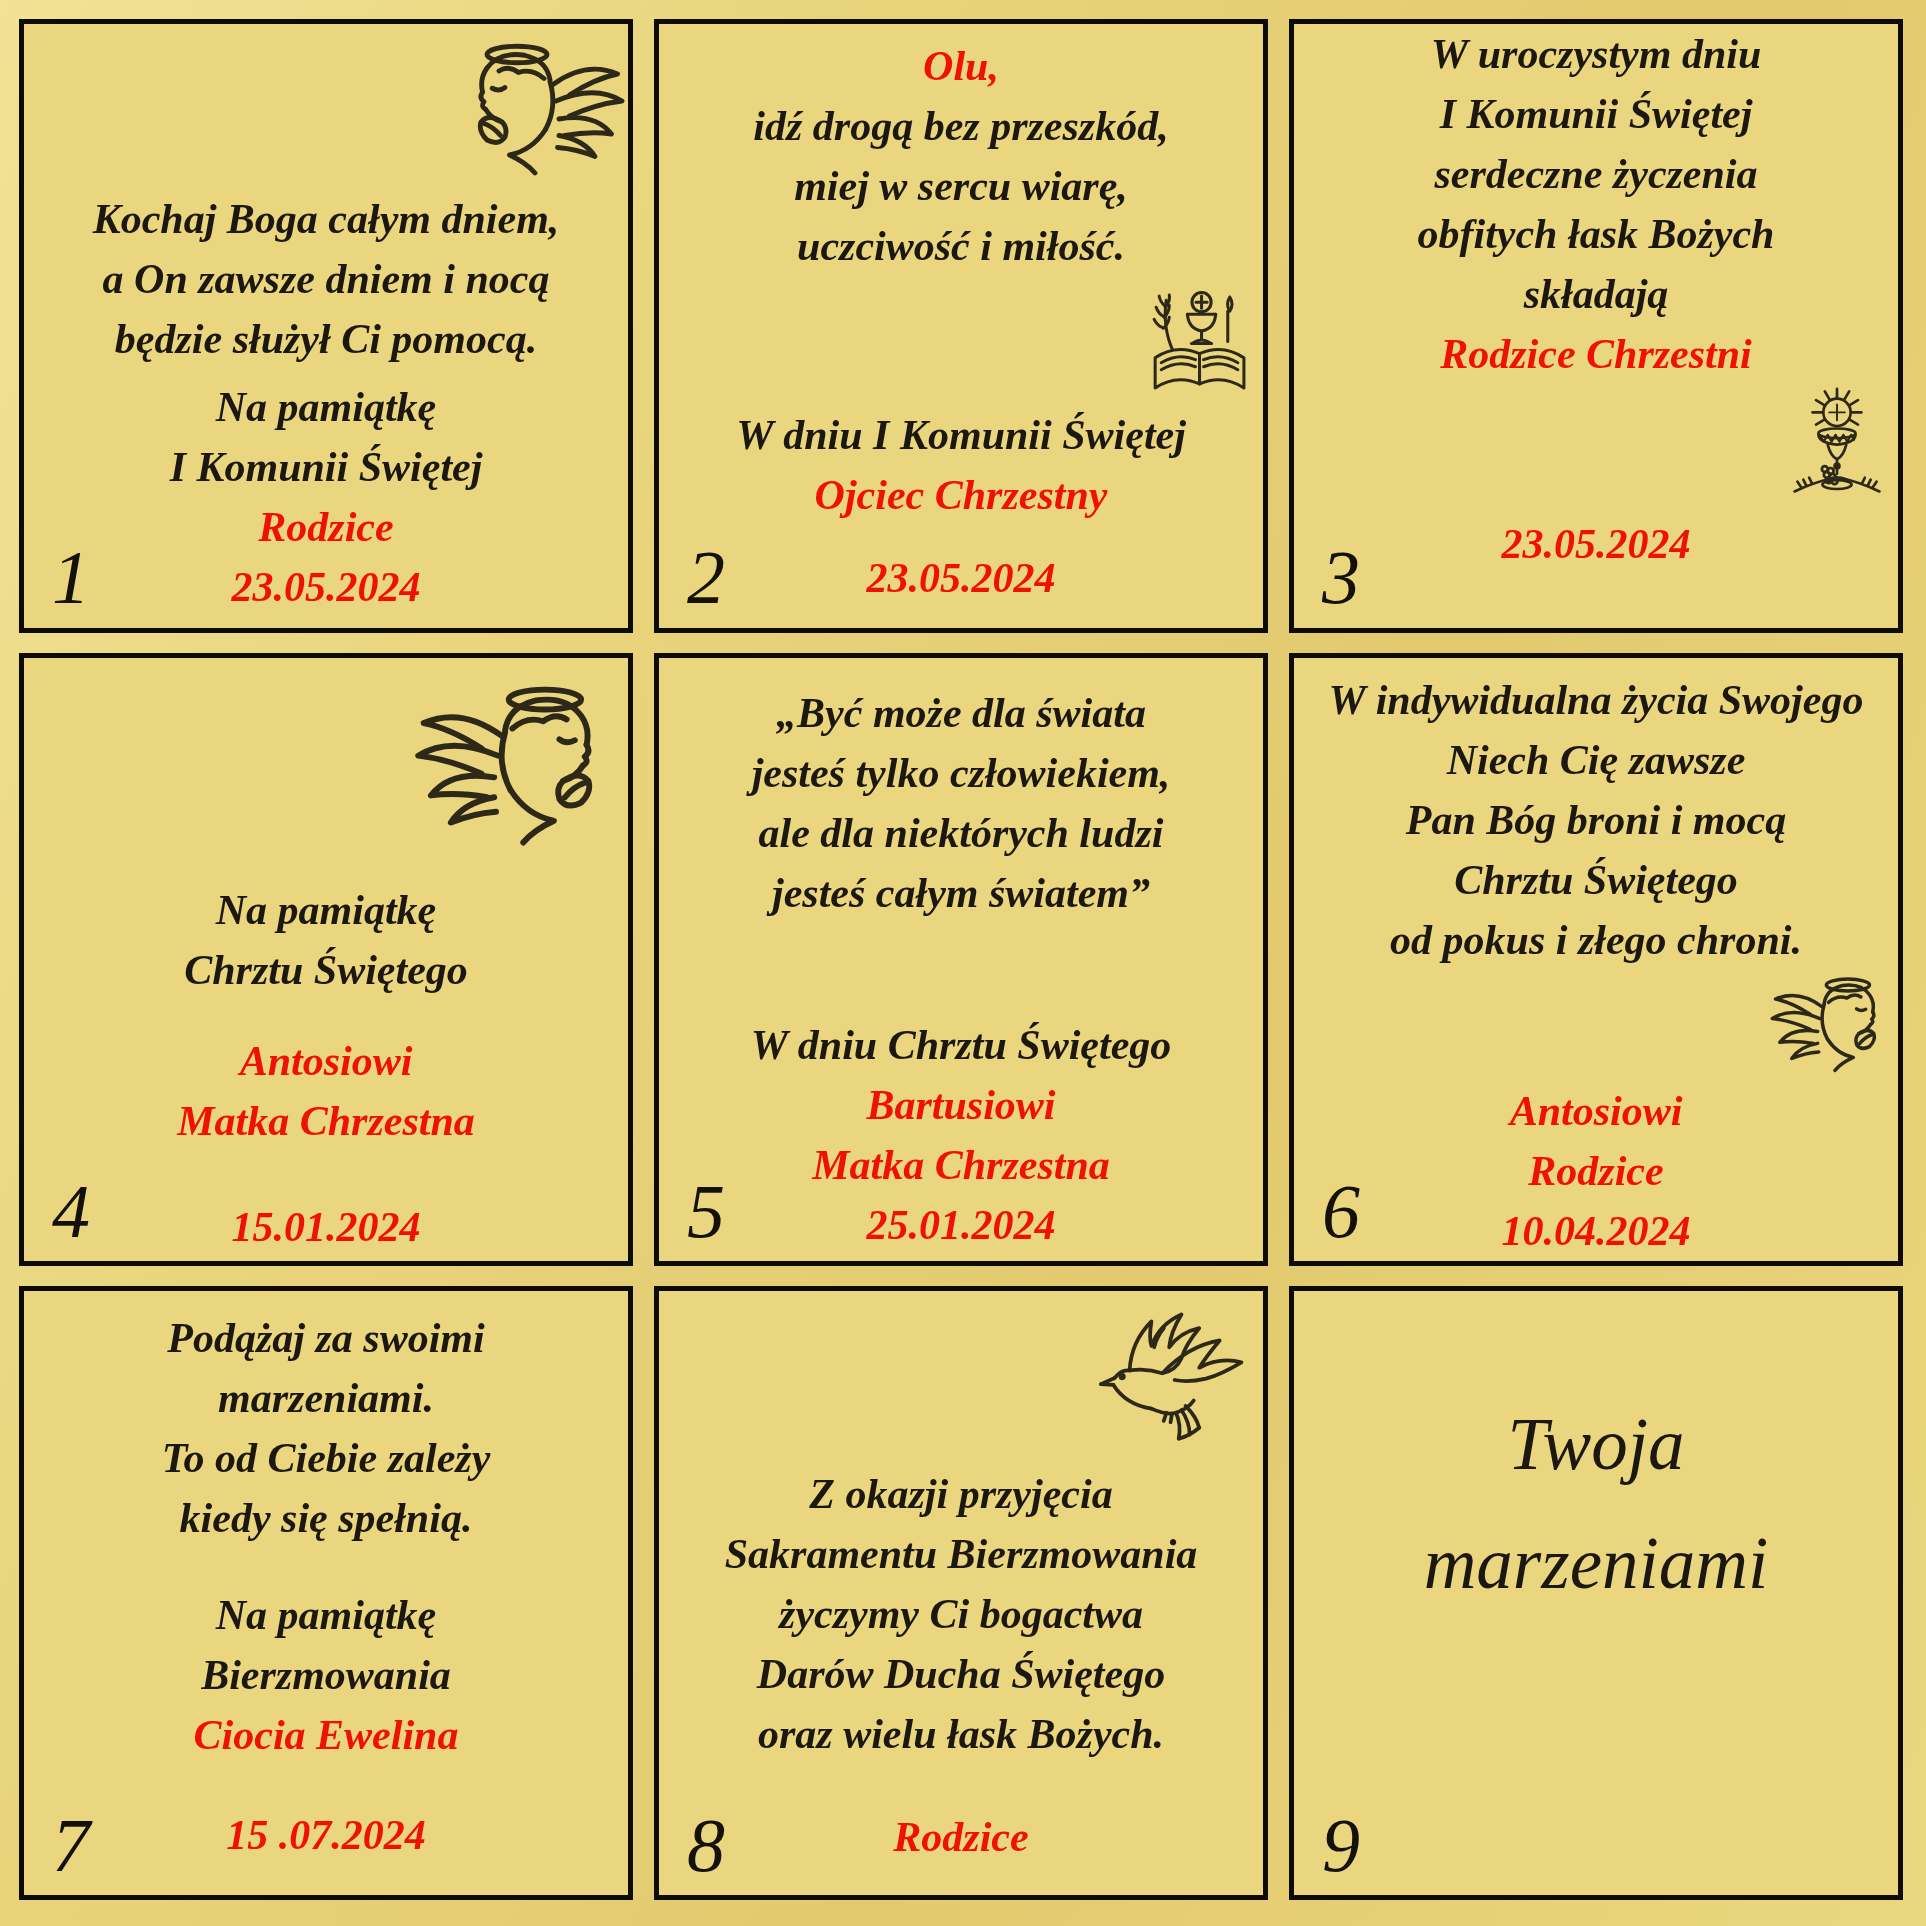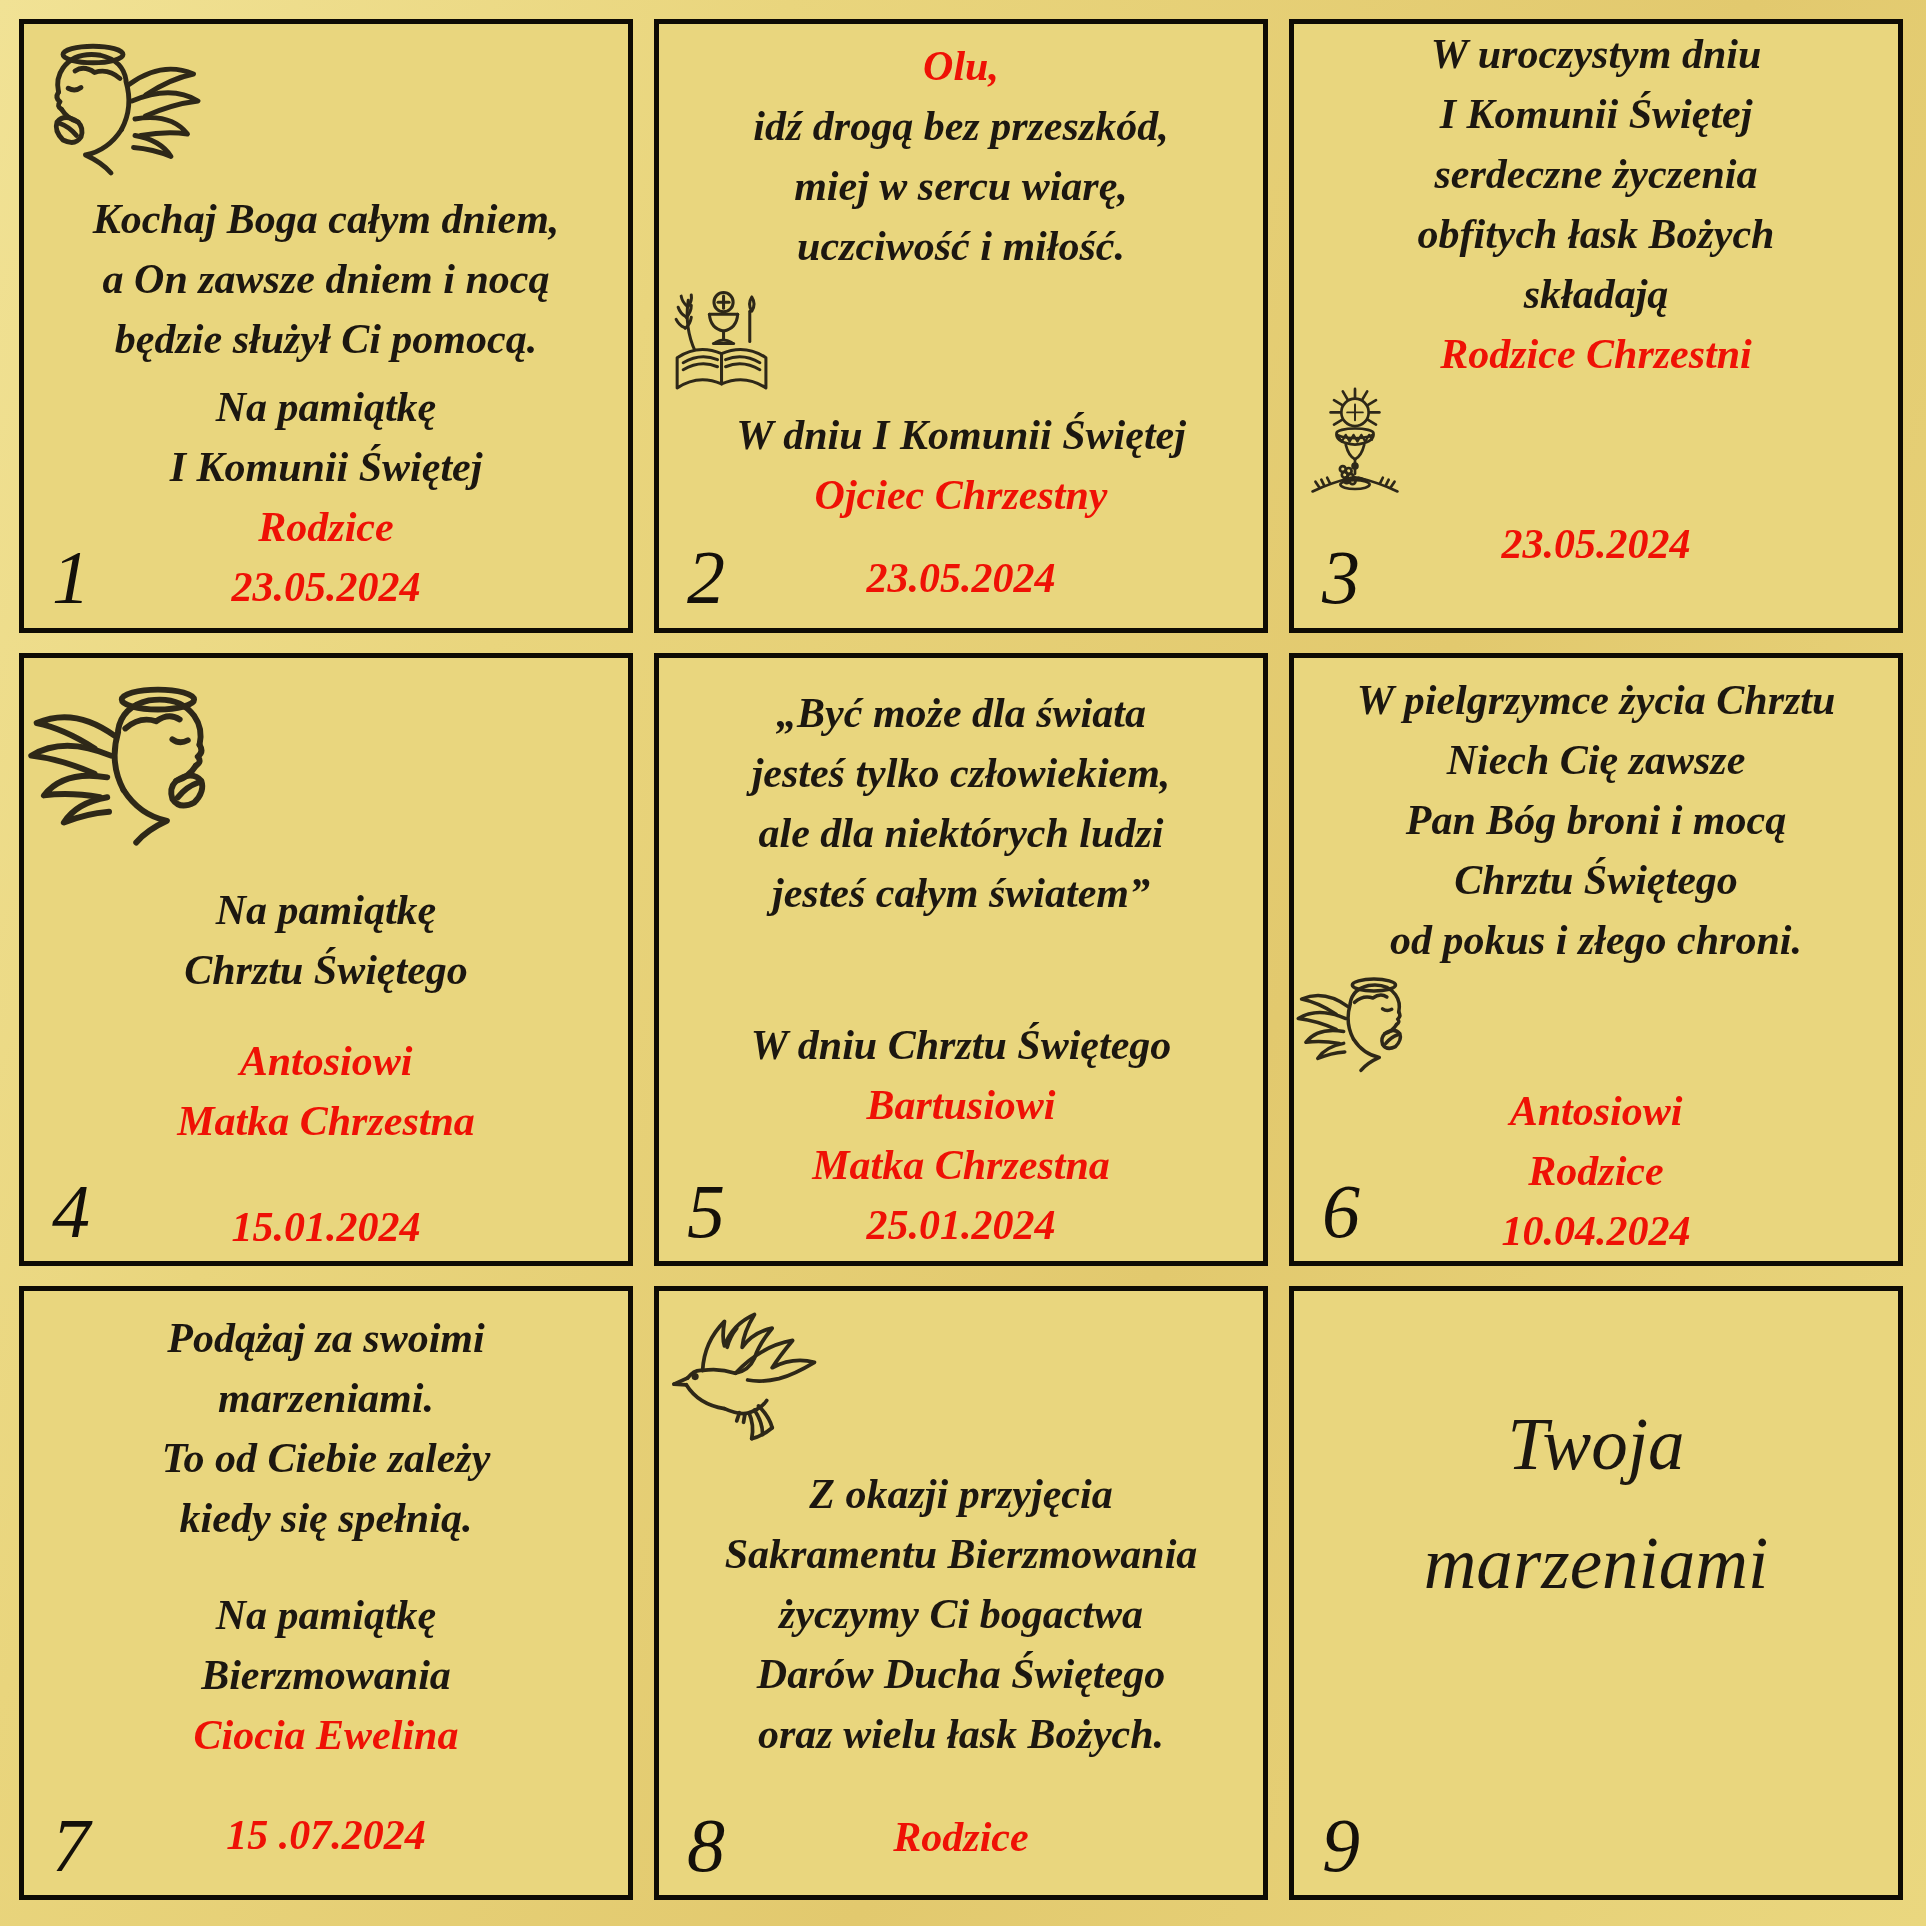"Olu," .card-content { align-items: flex-start -> flex-end }
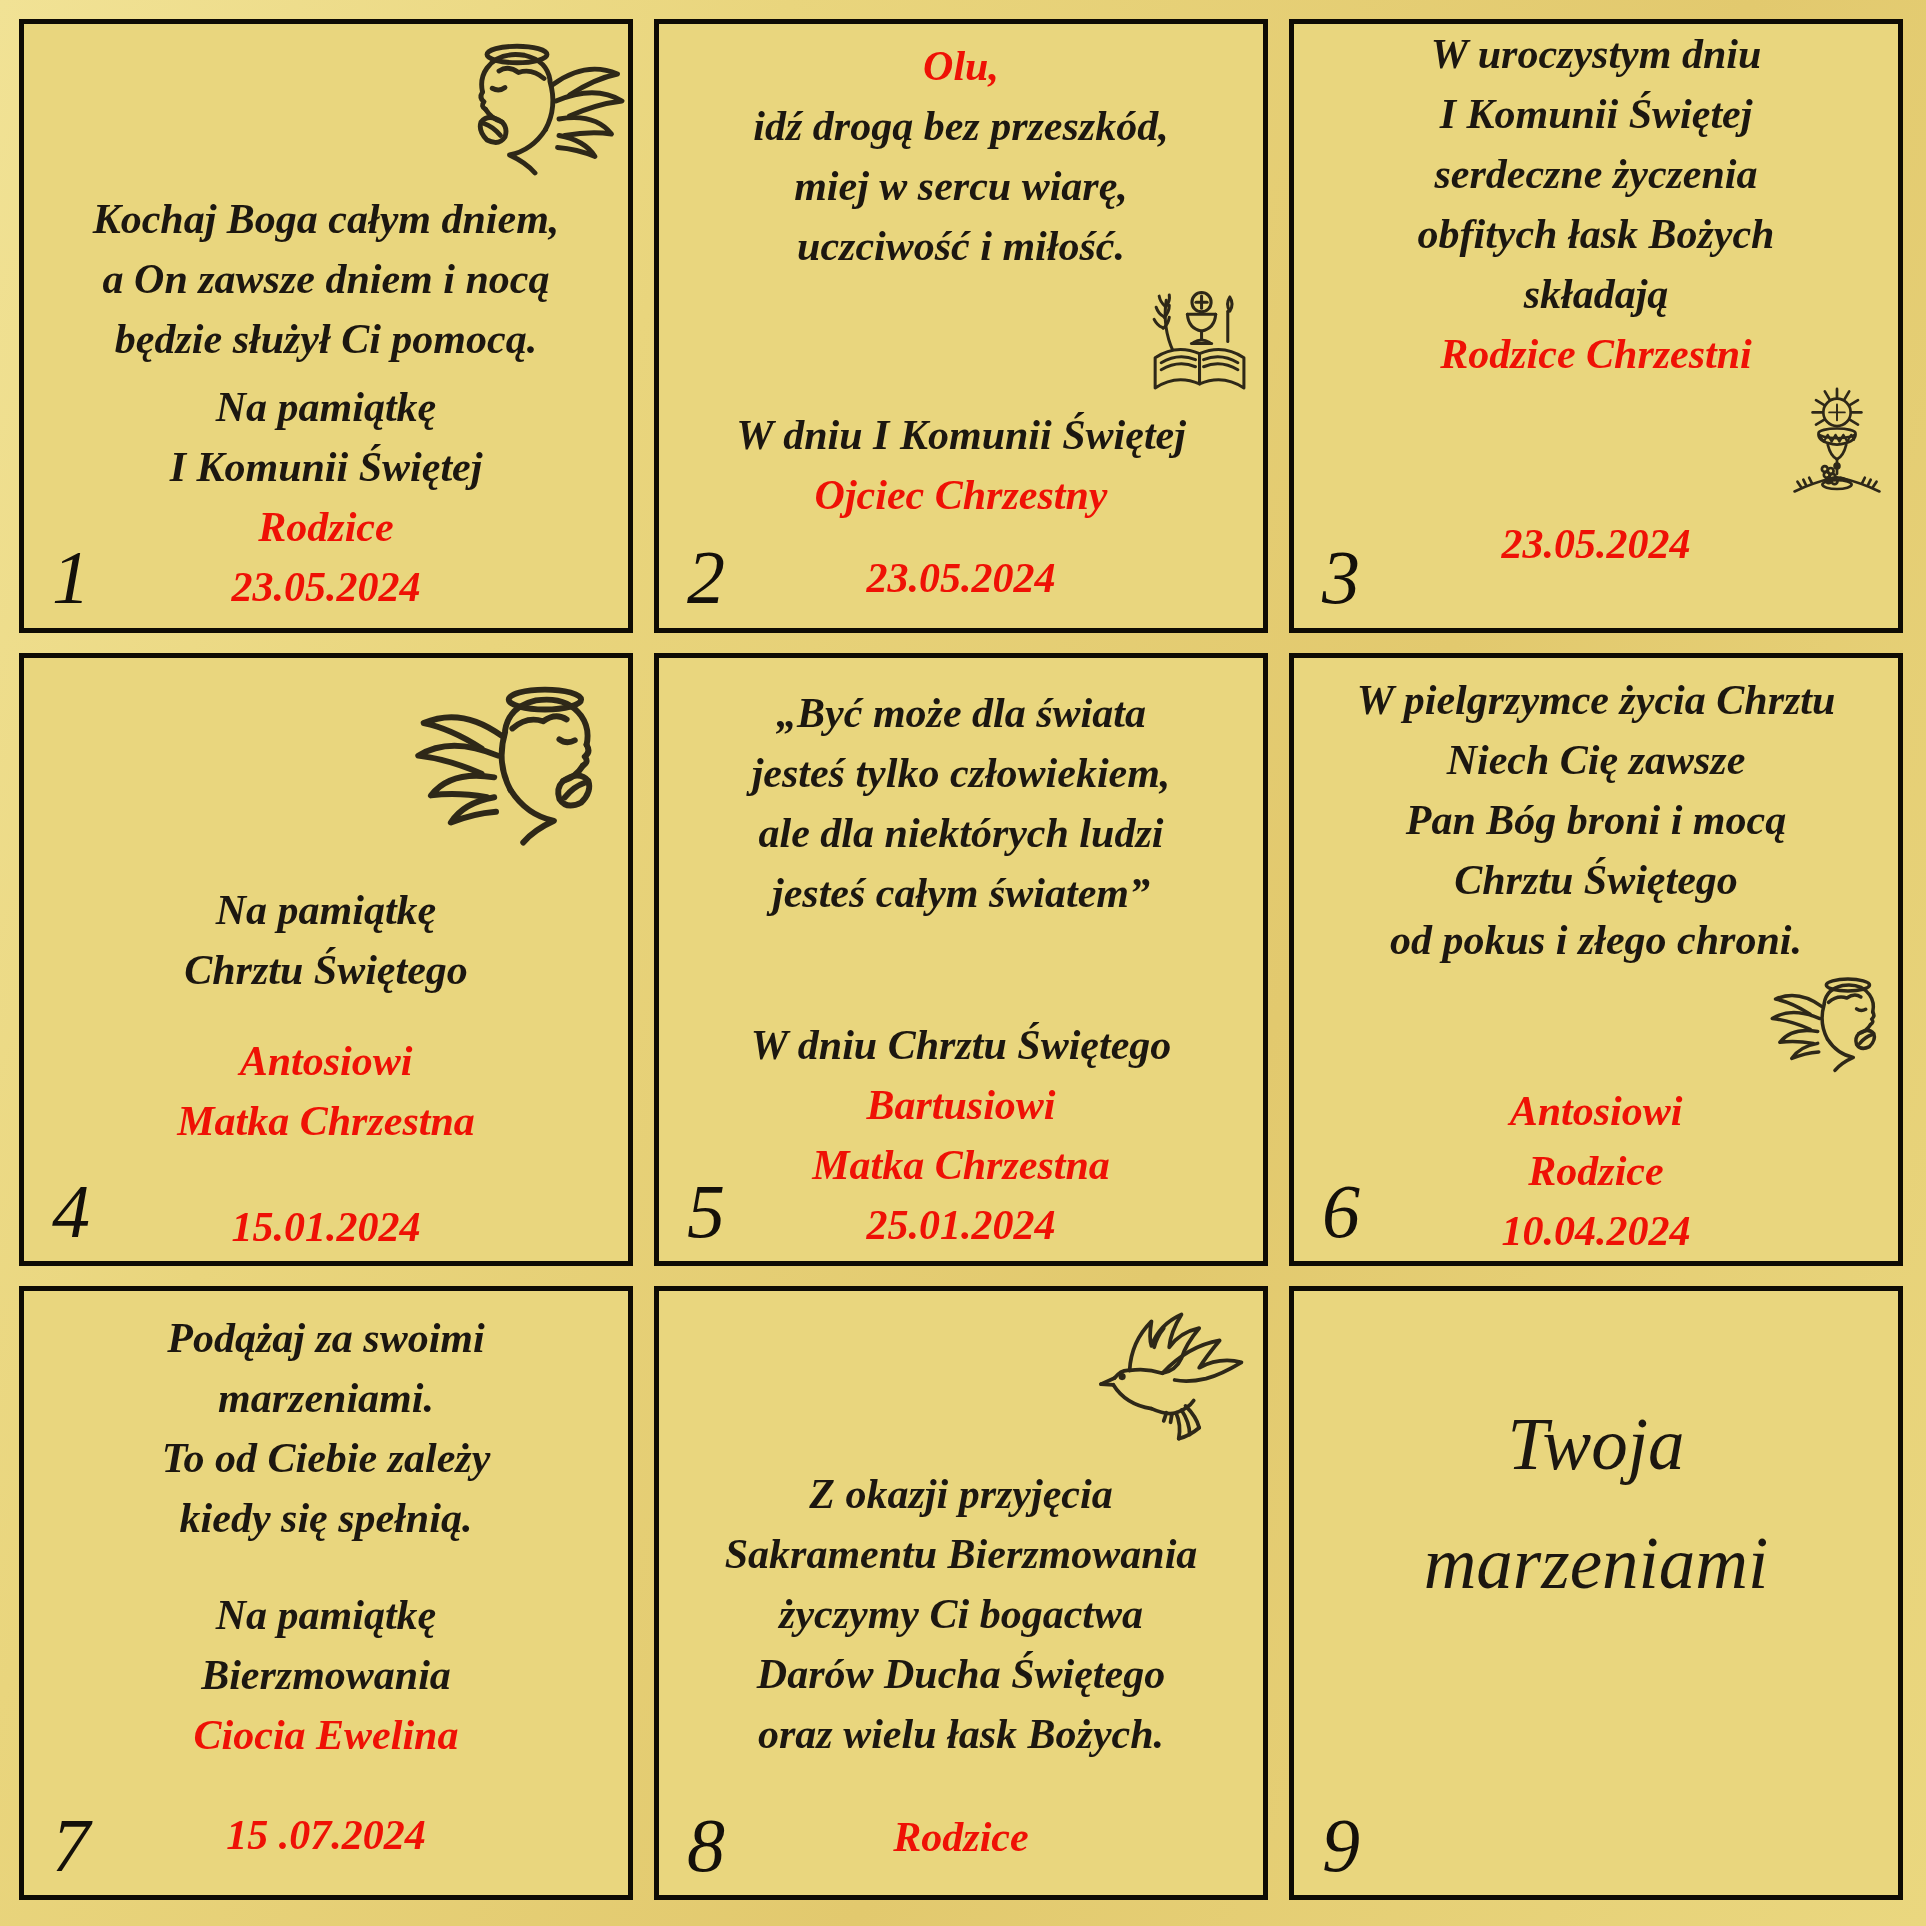"W pielgrzymce życia Chrztu" div.line { text: pielgrzymce życia Chrztu -> indywidualna życia Swojego }
